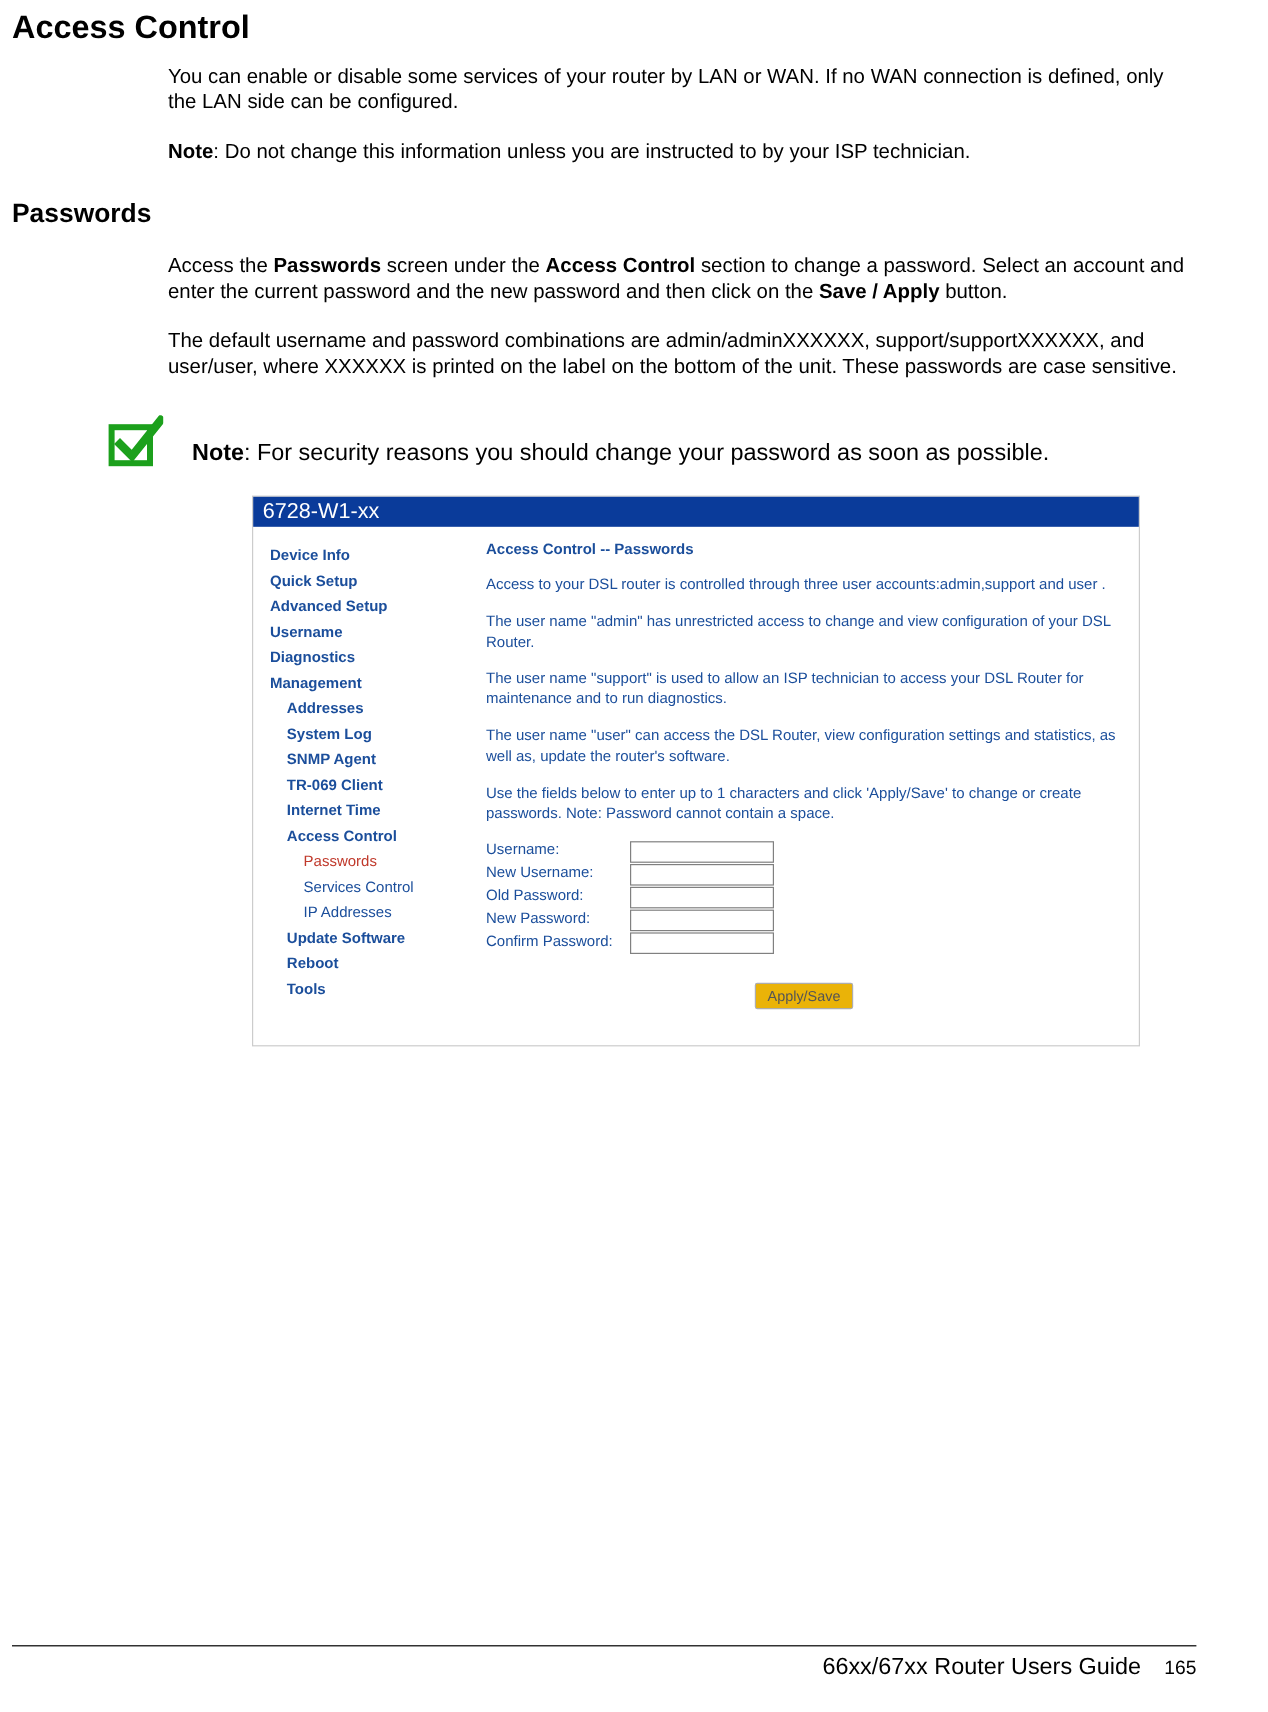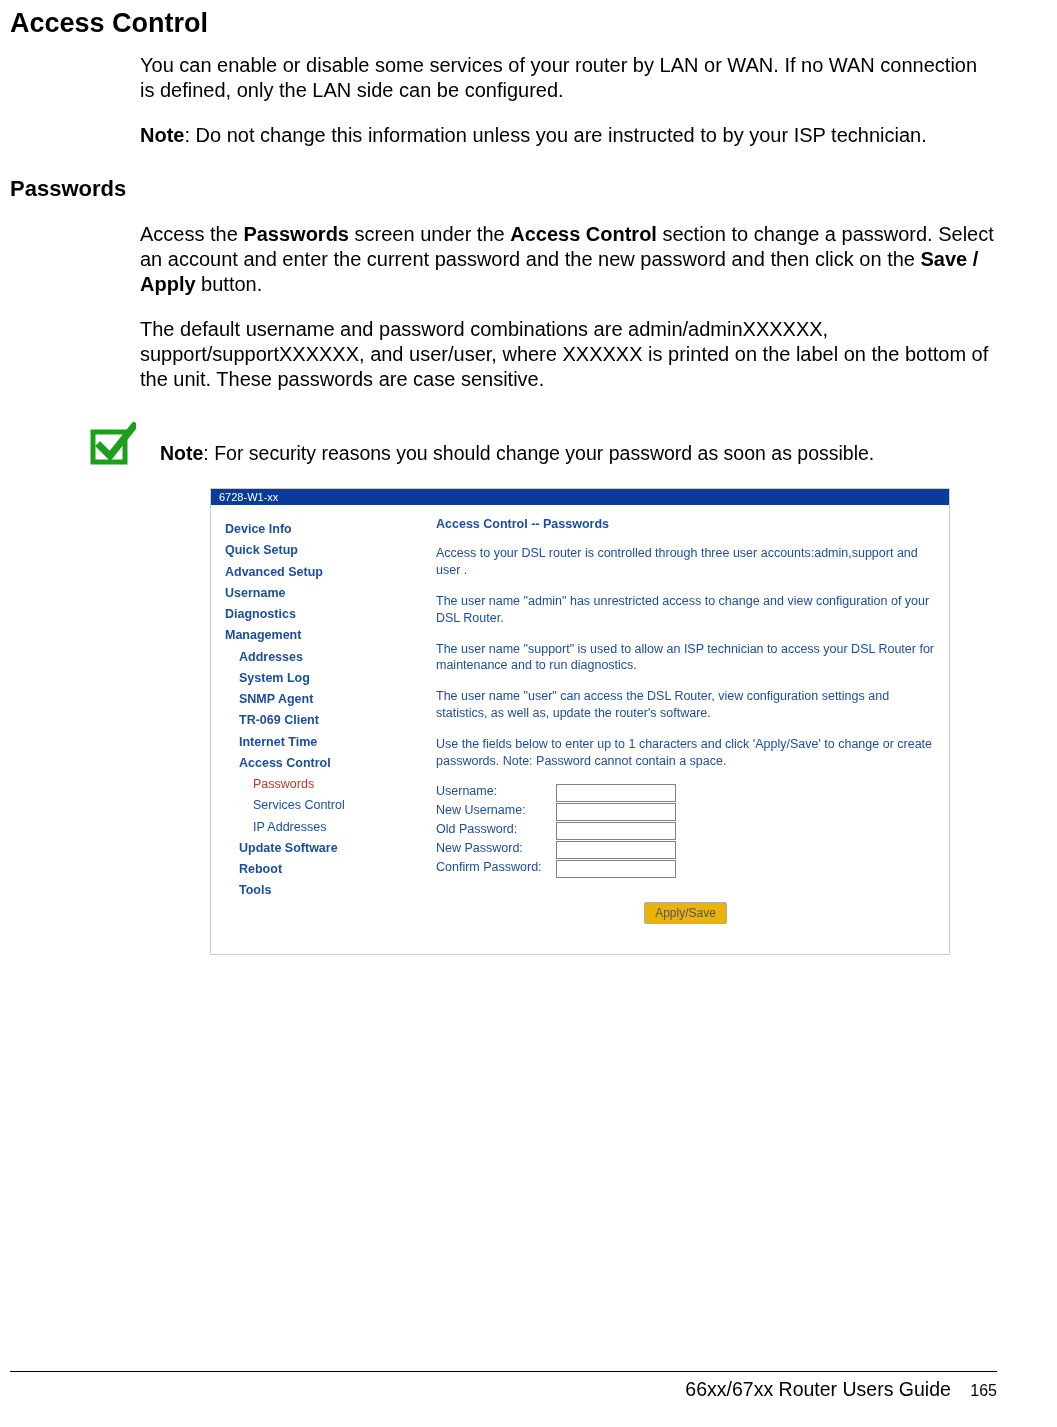"You can enable or disable" .body-indent { font-size: 20px -> 17px }
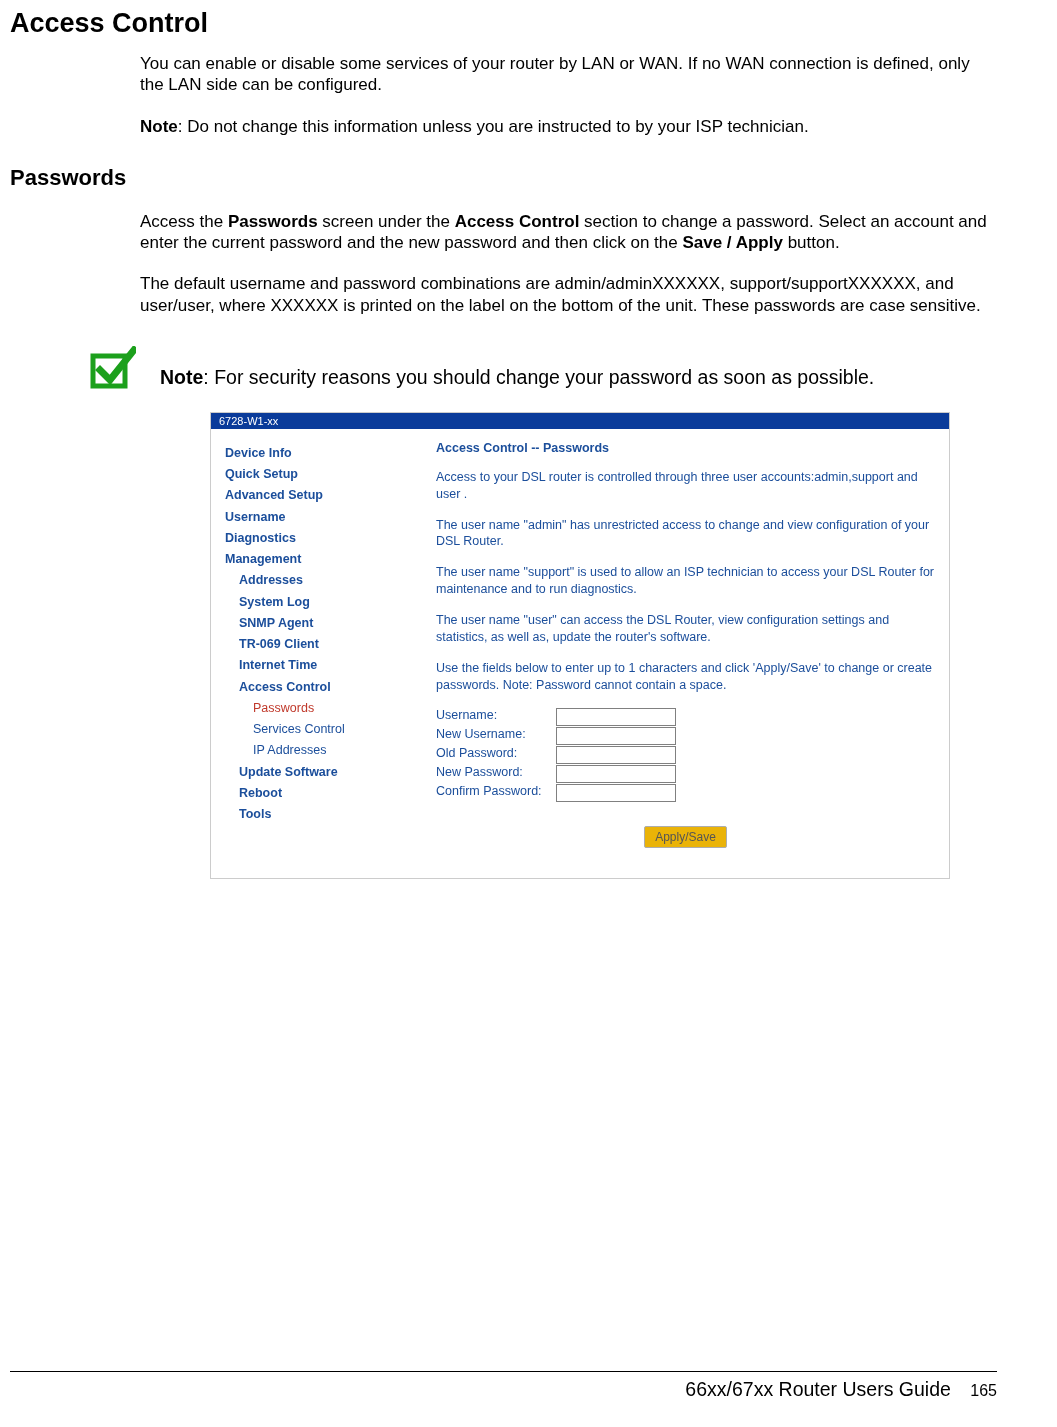"6728-W1-xx" .ss-header { font-size: 11px -> 18px }
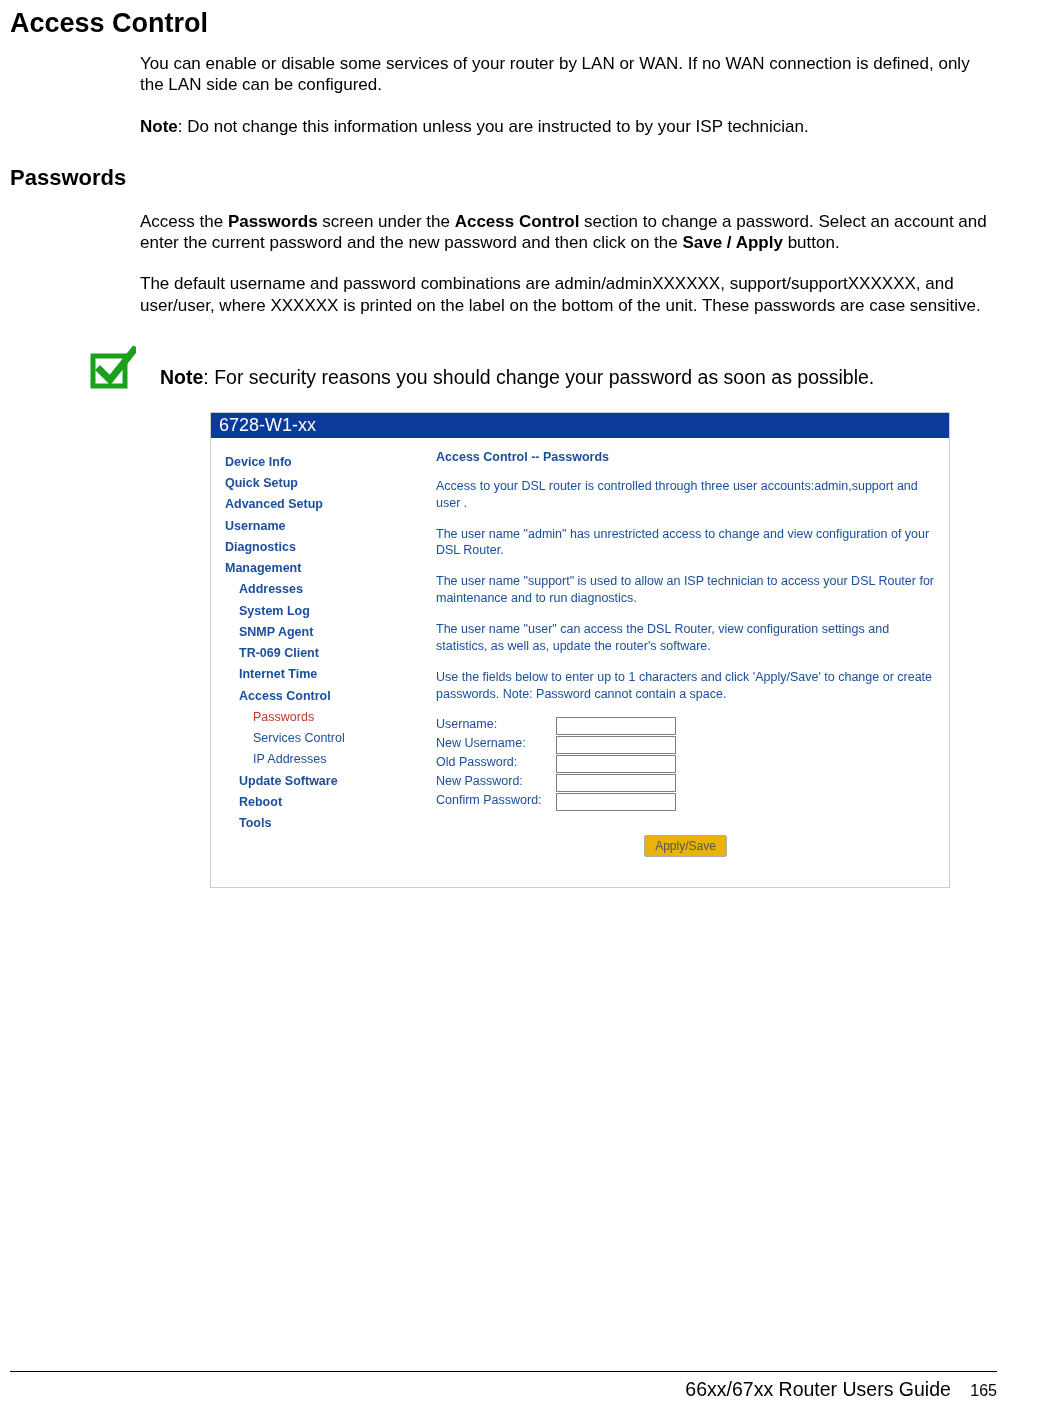"Device Info" .ss-body { gap: 31px -> none }
